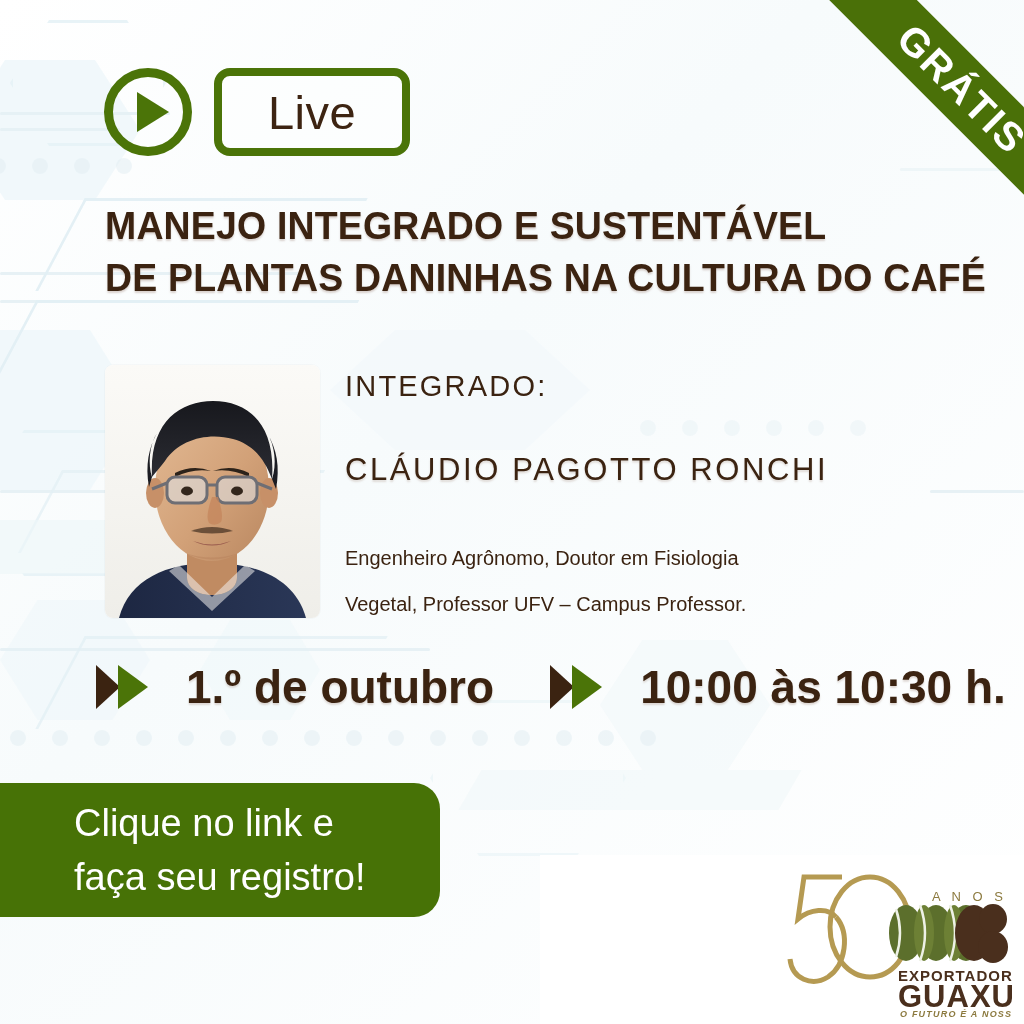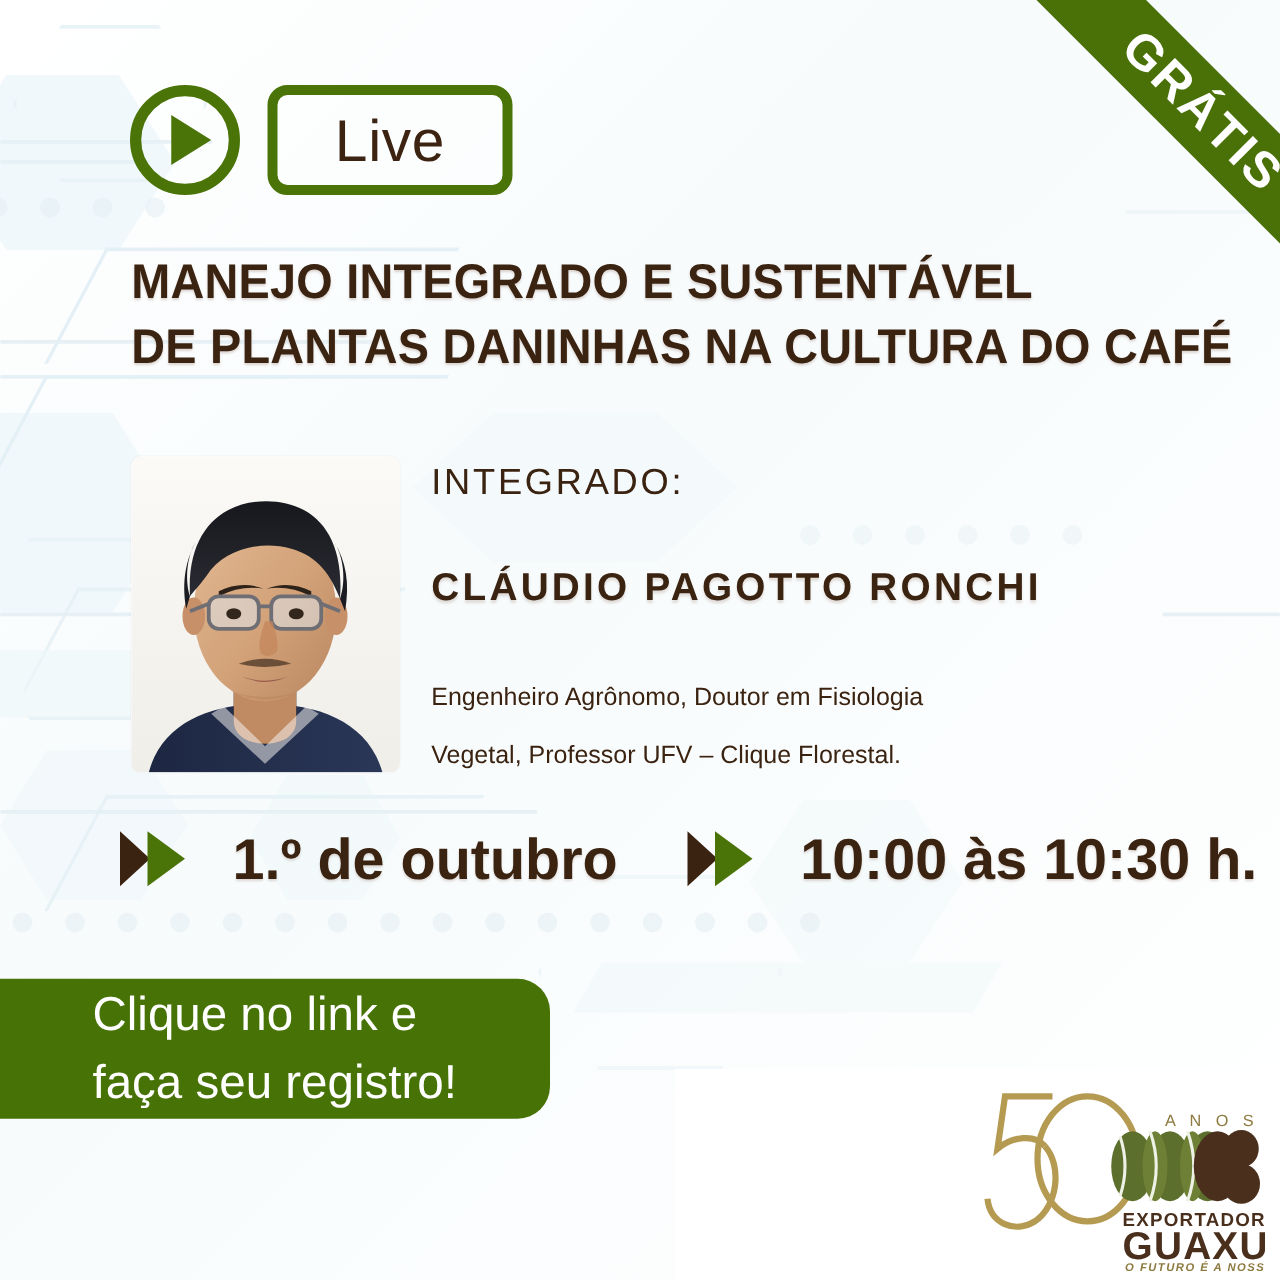"CLÁUDIO PAGOTTO RONCHI" .guest-name { font-weight: bold -> normal }
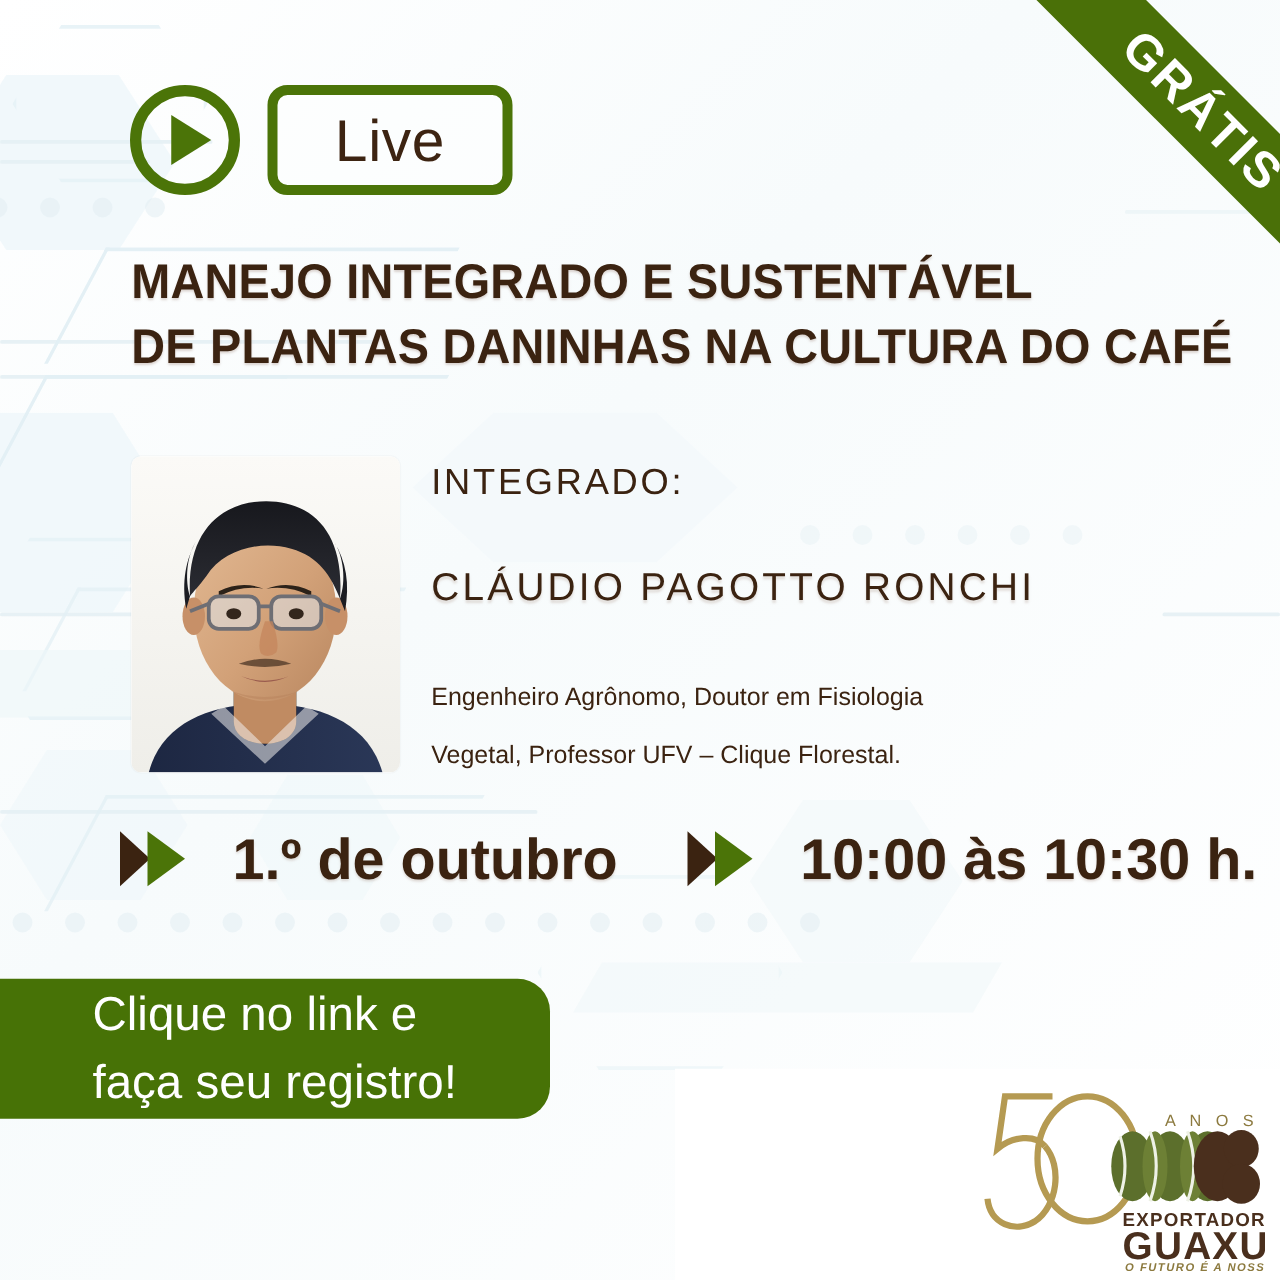"Vegetal, Professor UFV – Clique" span { text: Clique Florestal -> Campus Professor }
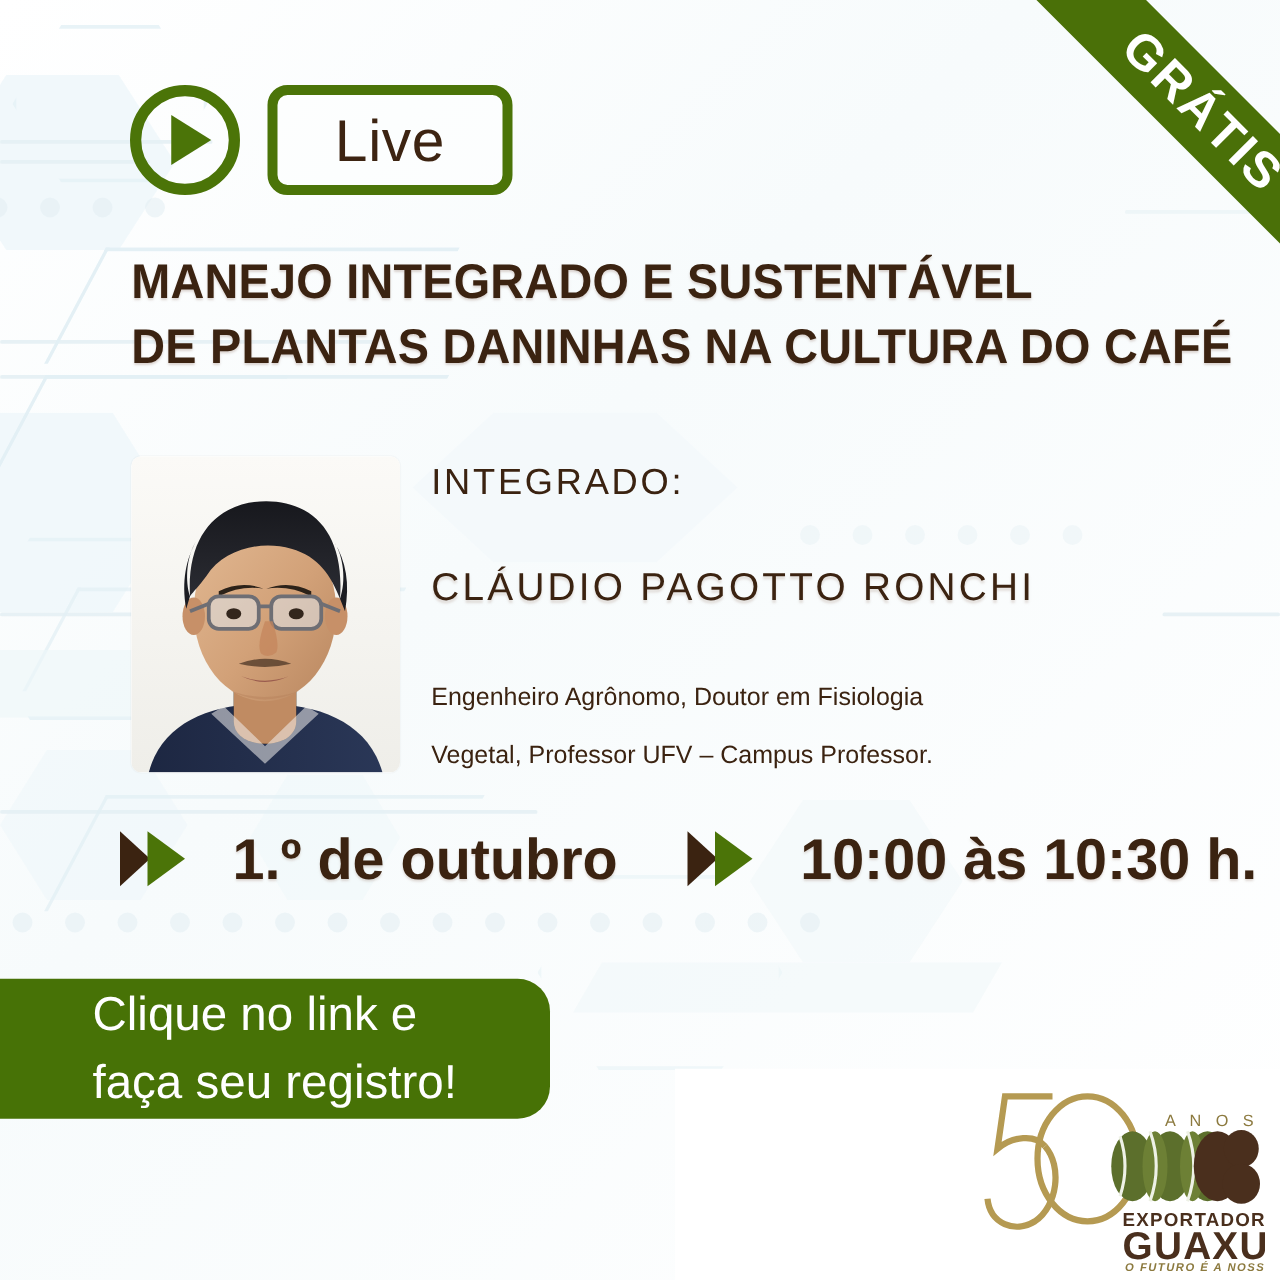"Clique no link e" .cta { height: 112px -> 134px }
